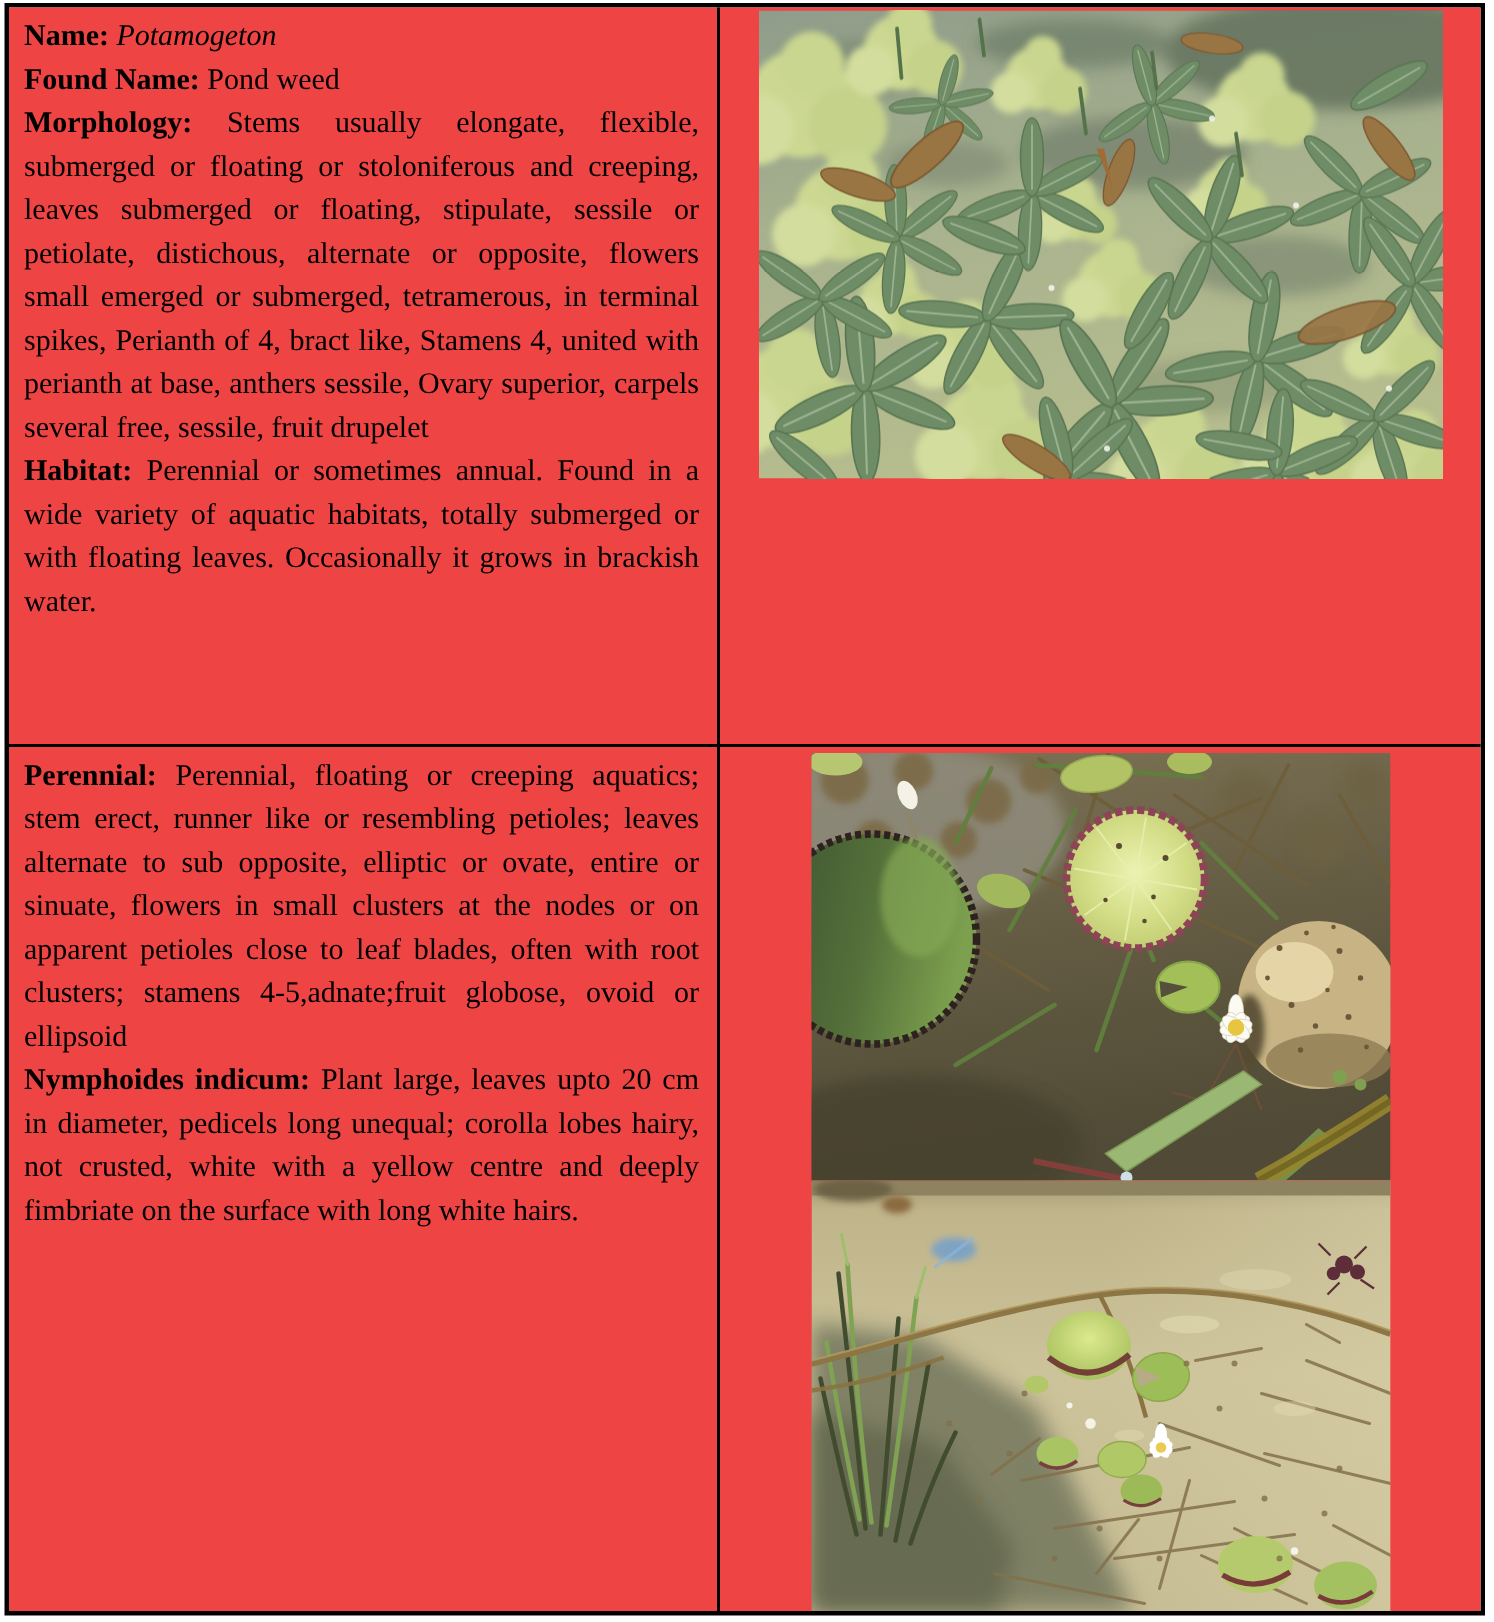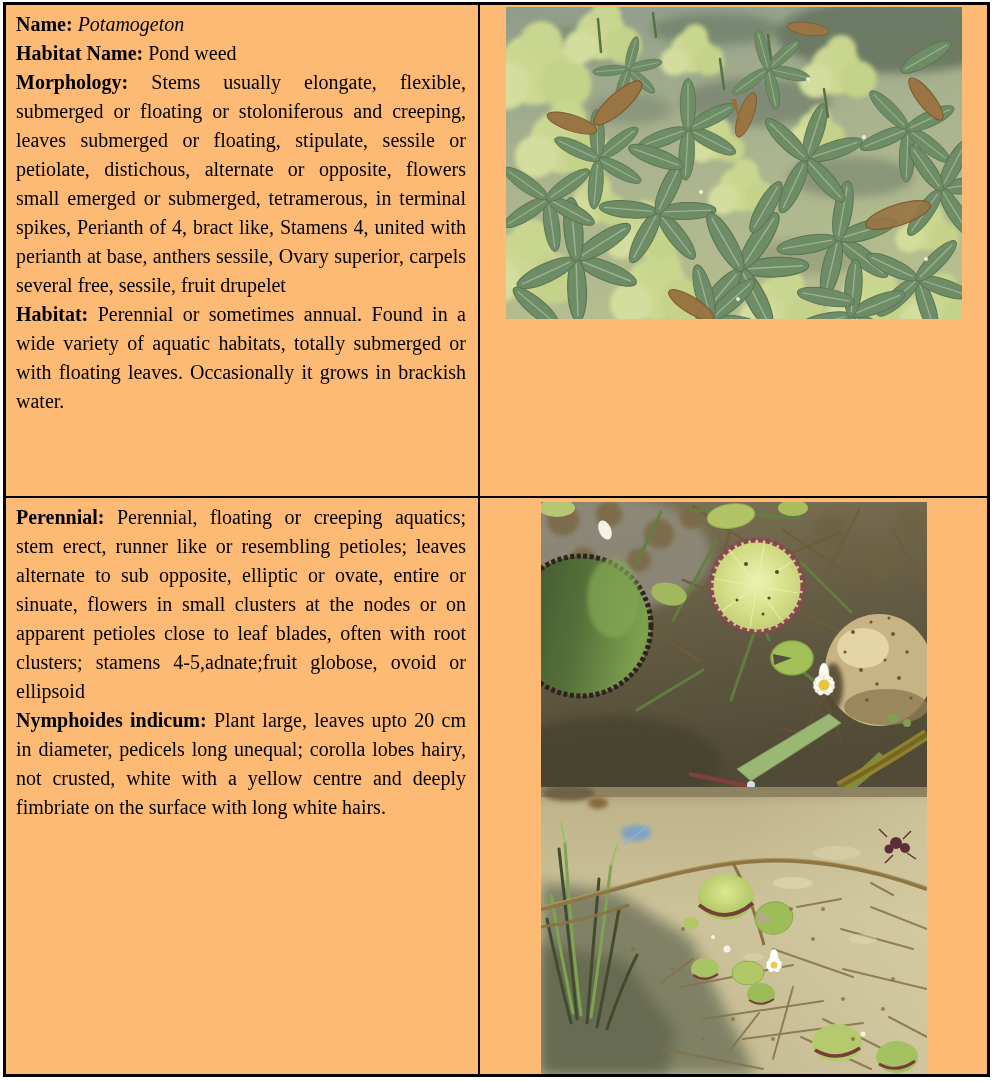"Name: Potamogeton" .cell { background: #fdba74 -> #ef4444 }
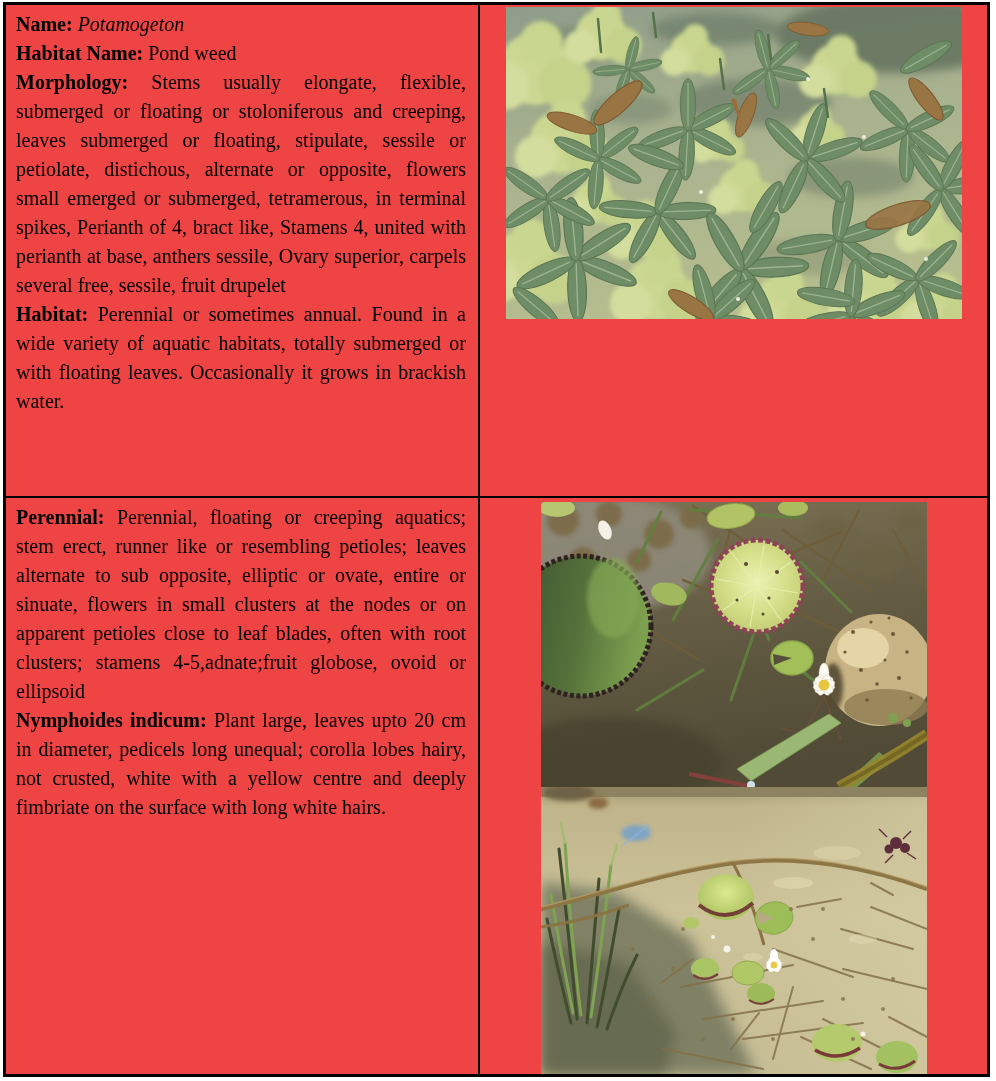"Habitat Name:" span.b { text: Habitat -> Found }
